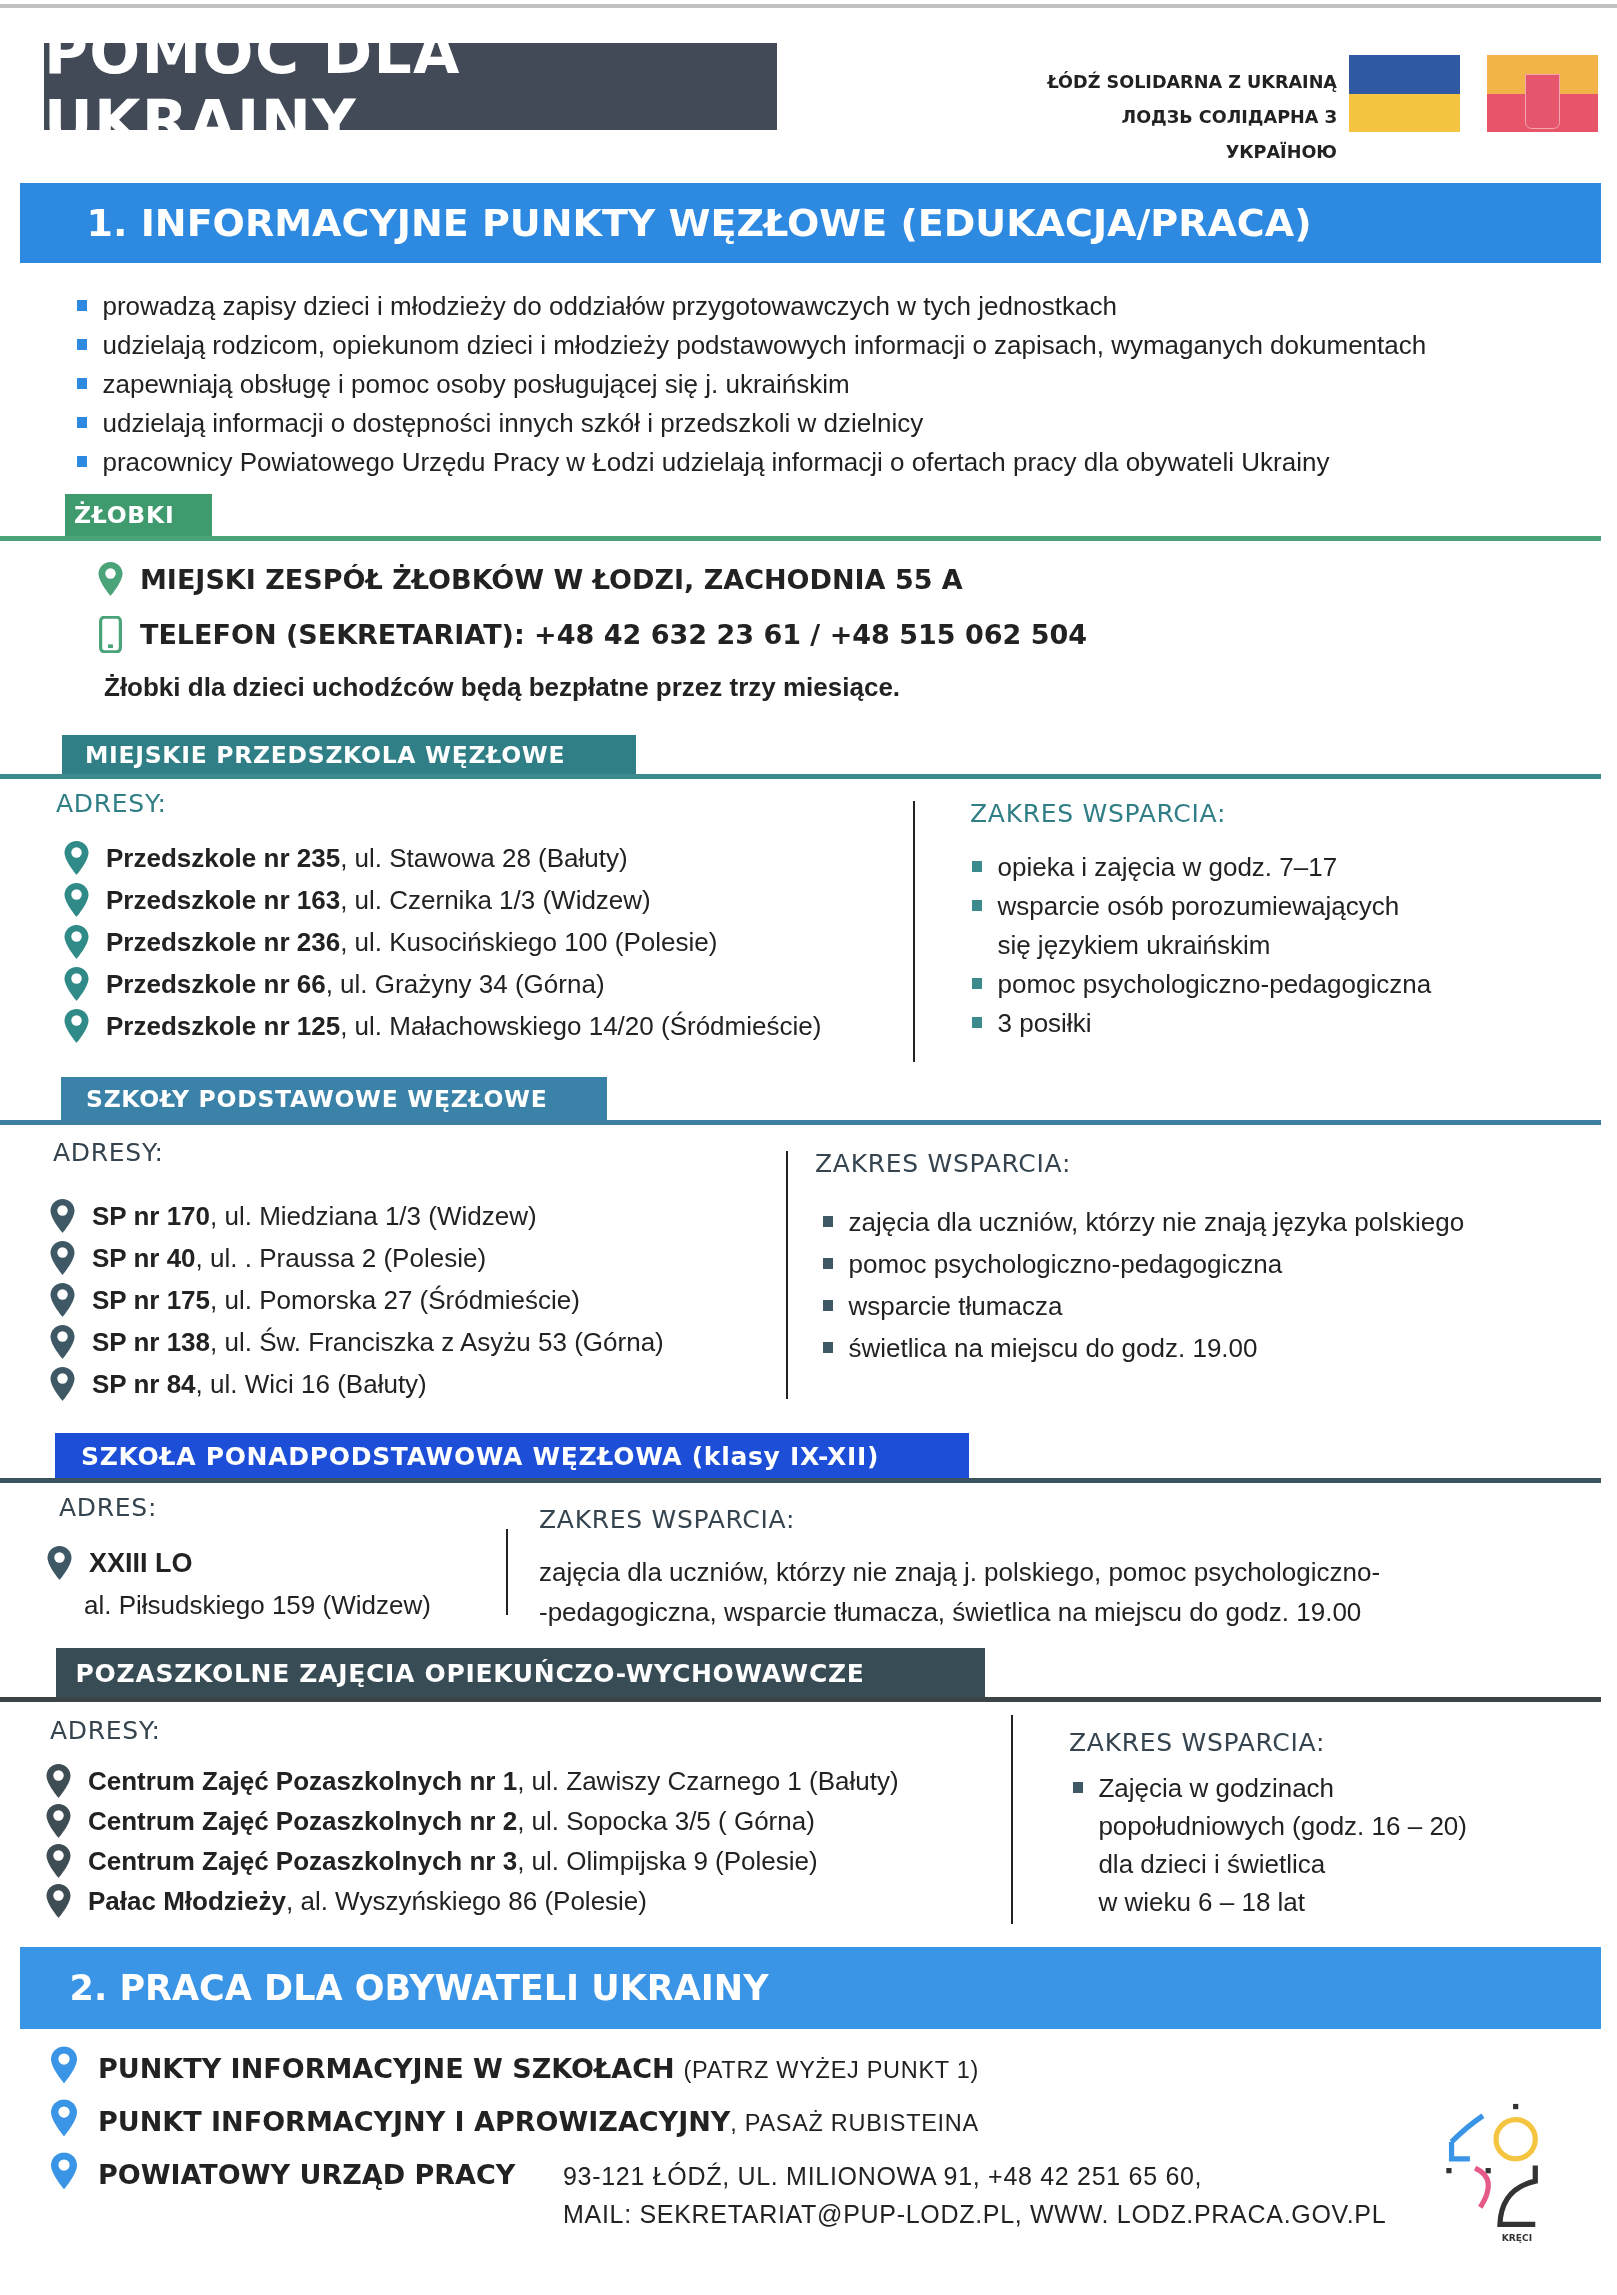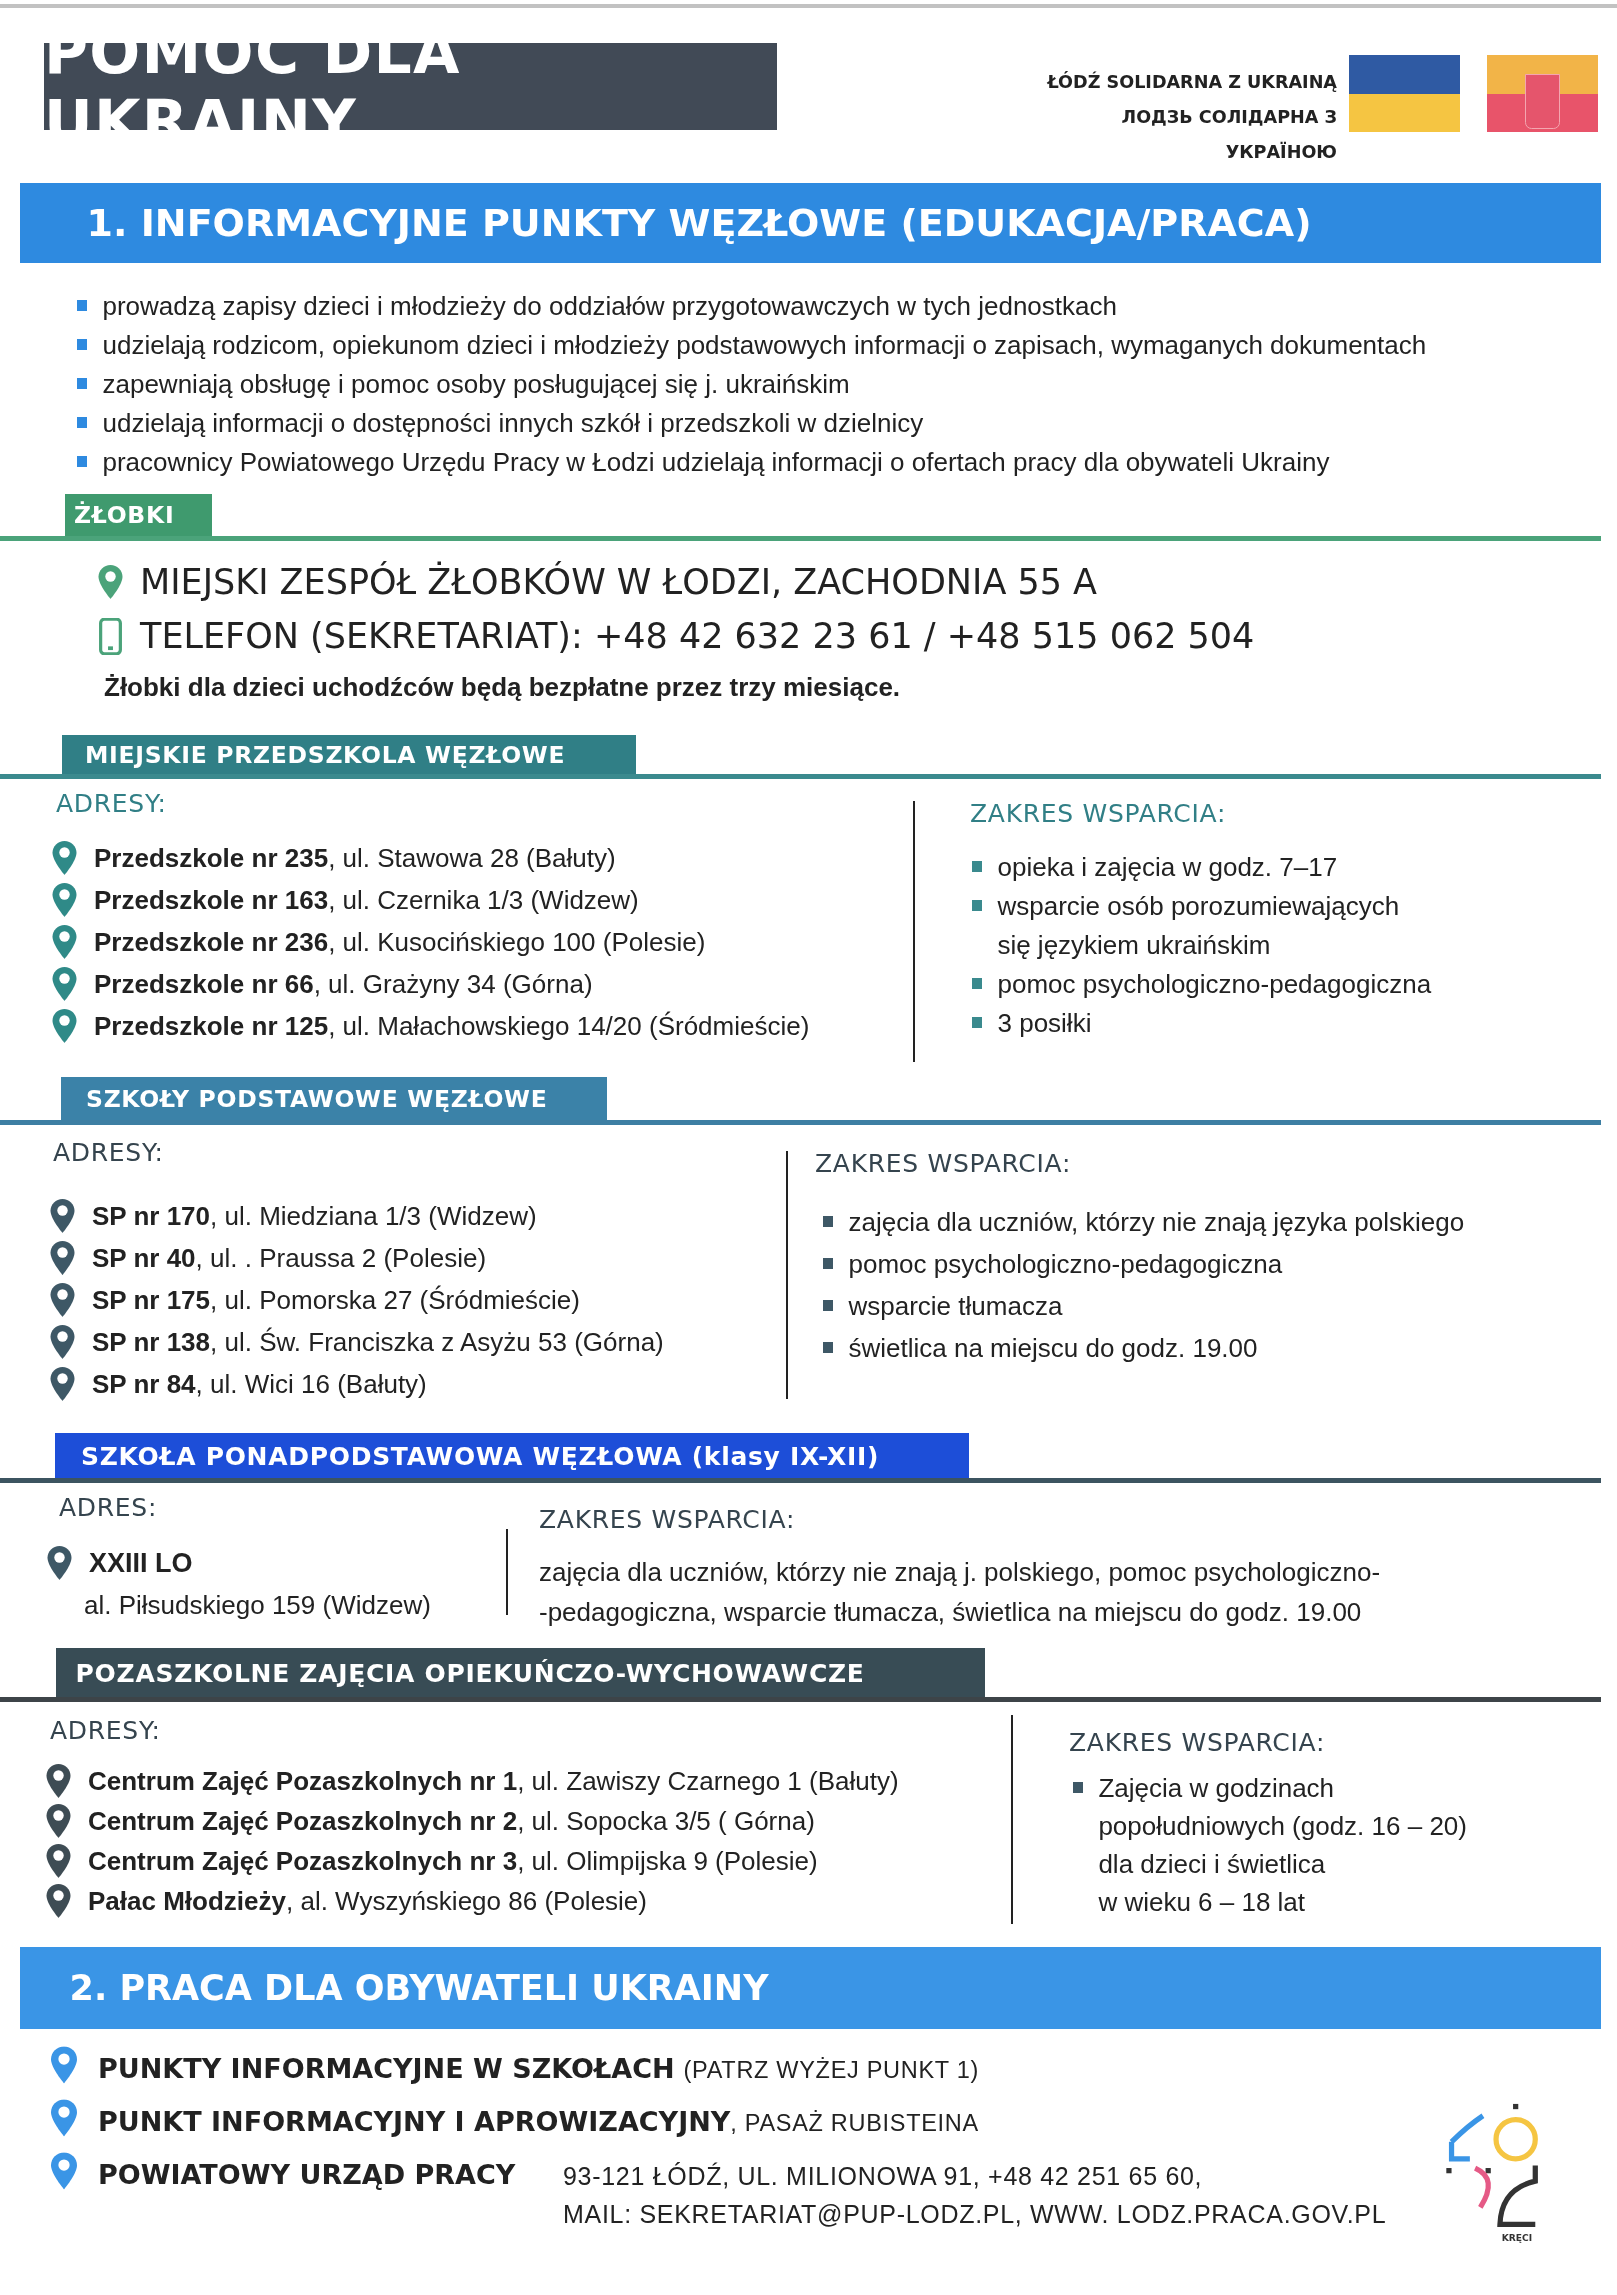"MIEJSKI ZESPÓŁ ŻŁOBKÓW W ŁODZI," .zl-line { font-size: 35px -> 27px; font-weight: 400 -> 700 }
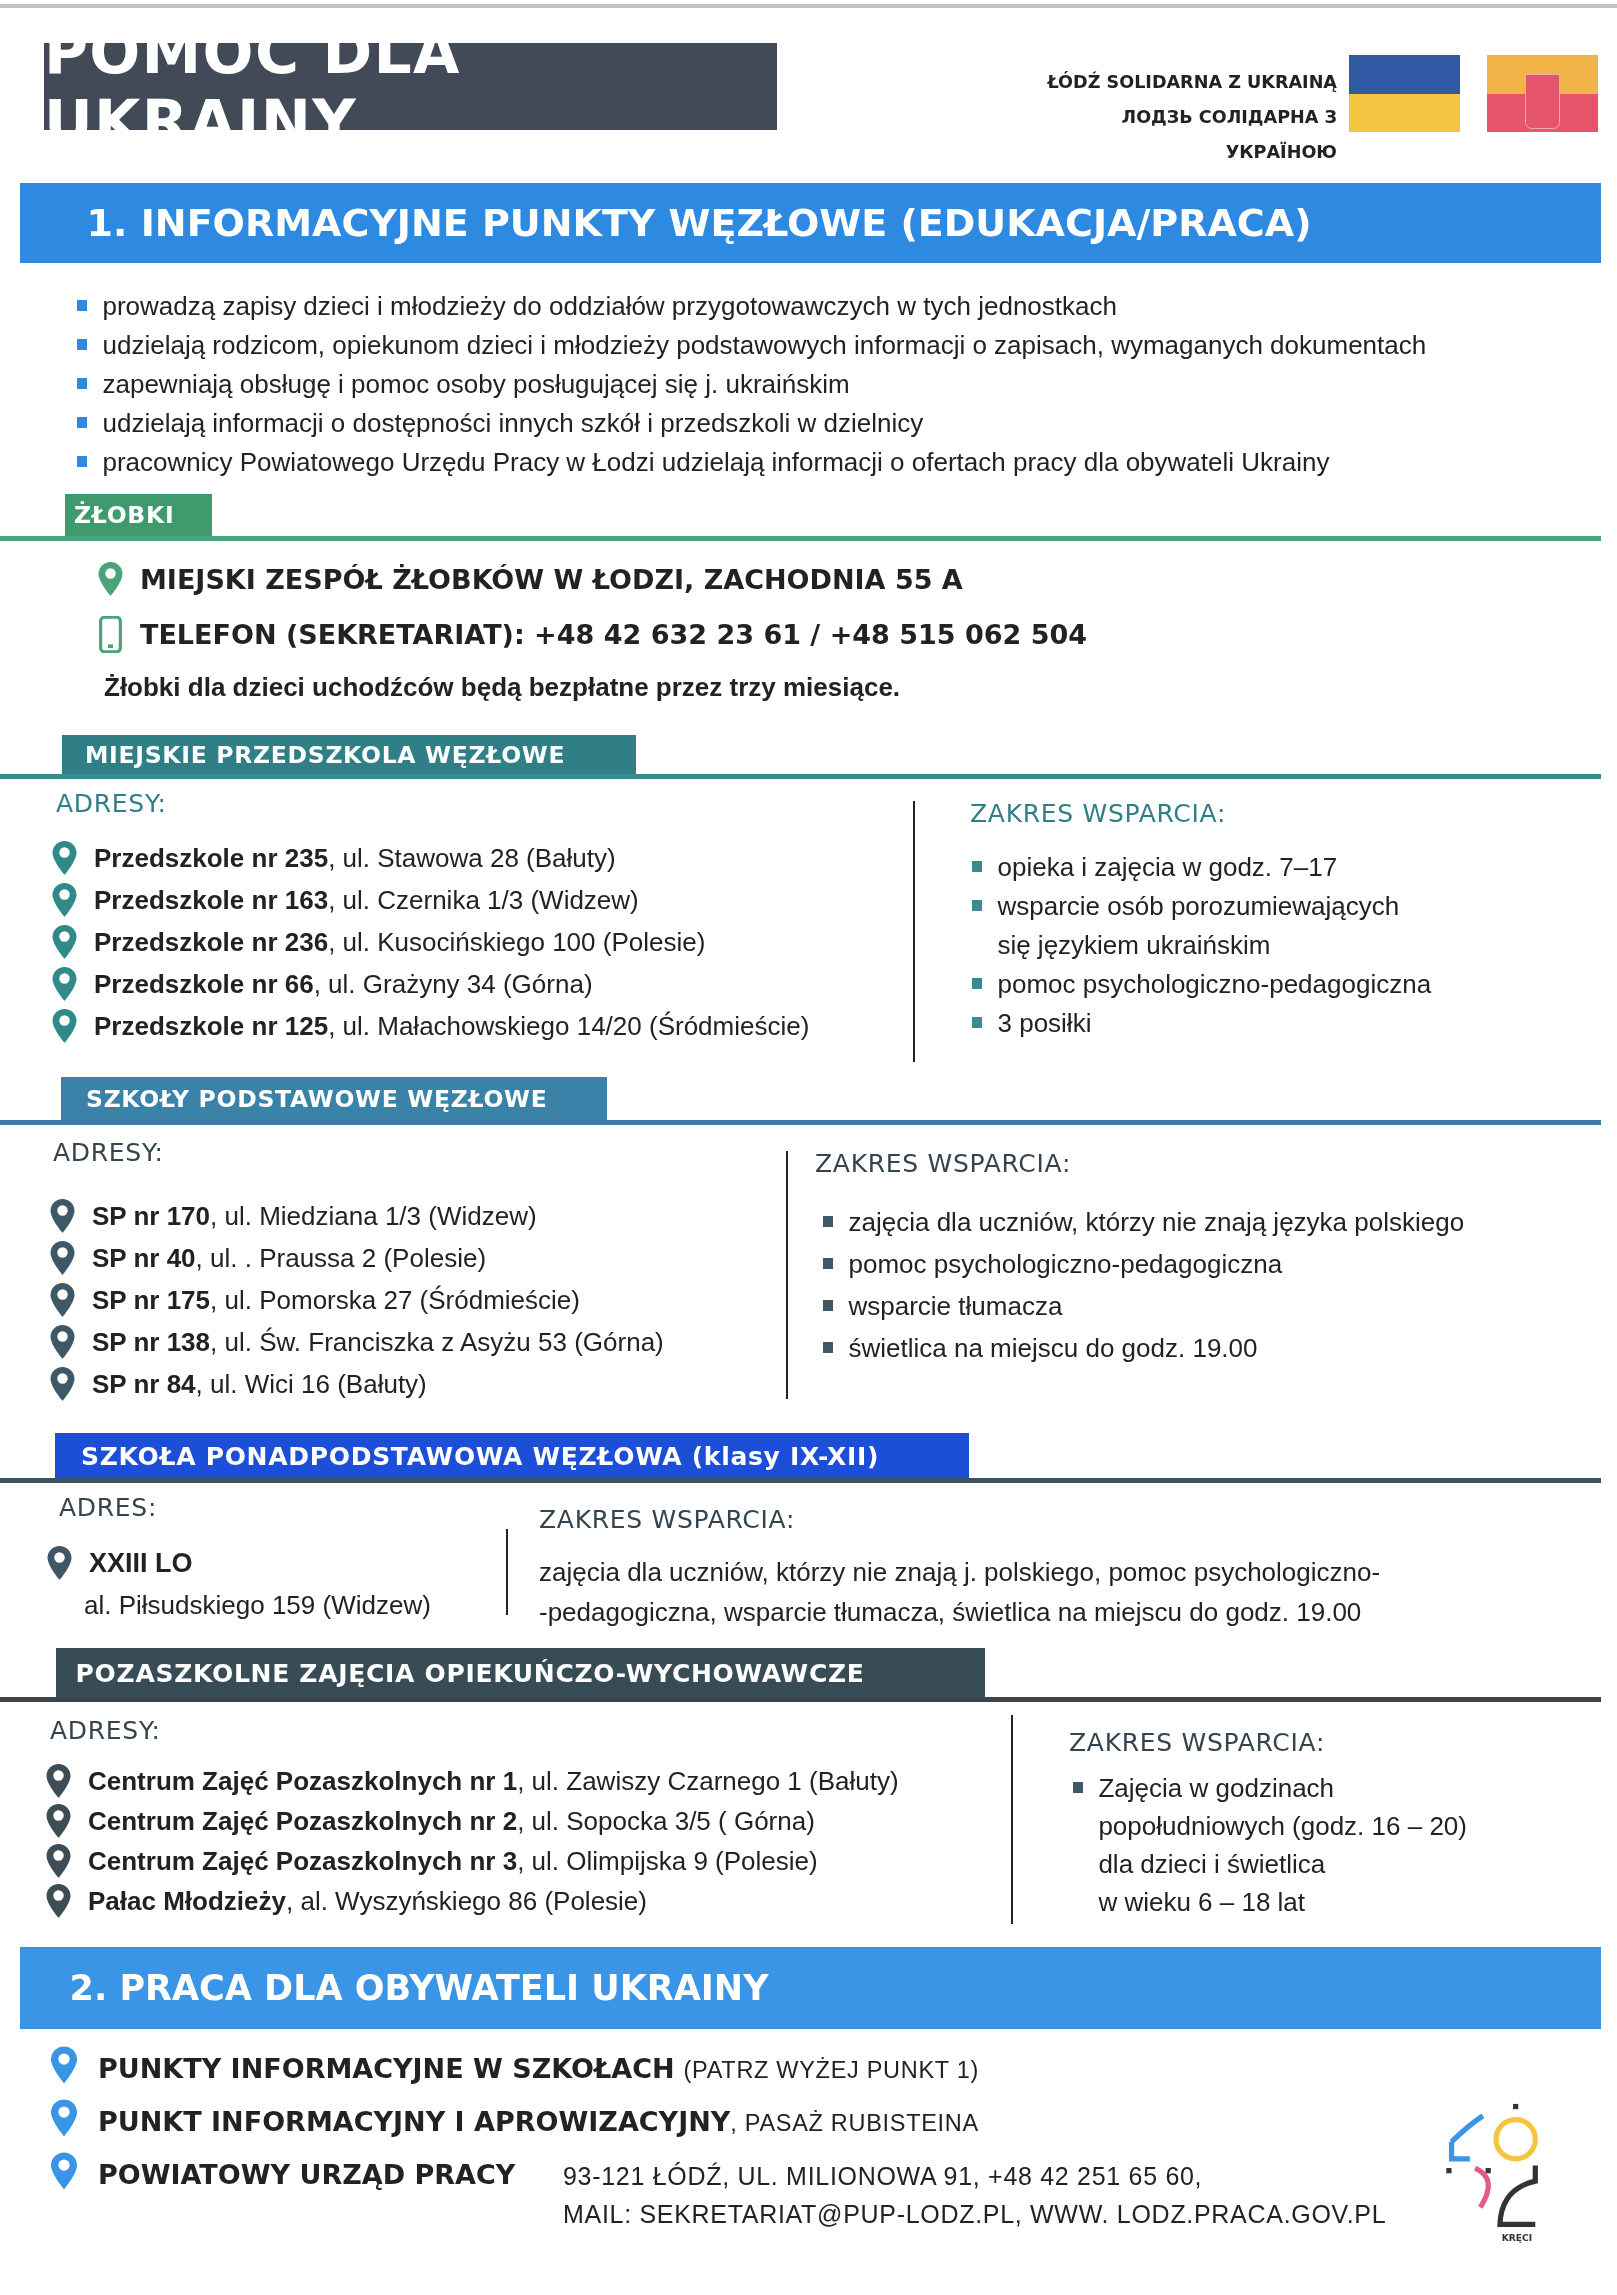"Przedszkole nr 235" div.abs { left: 52px -> 64px }
